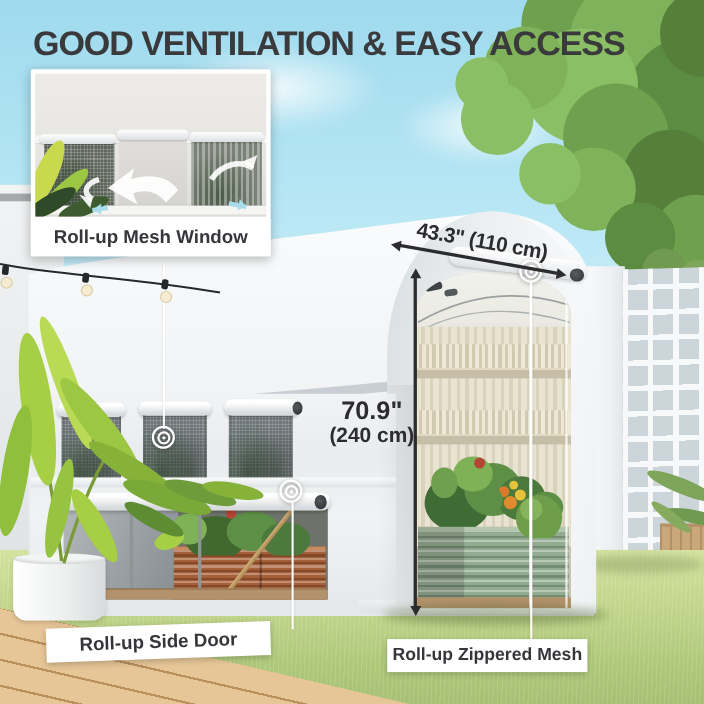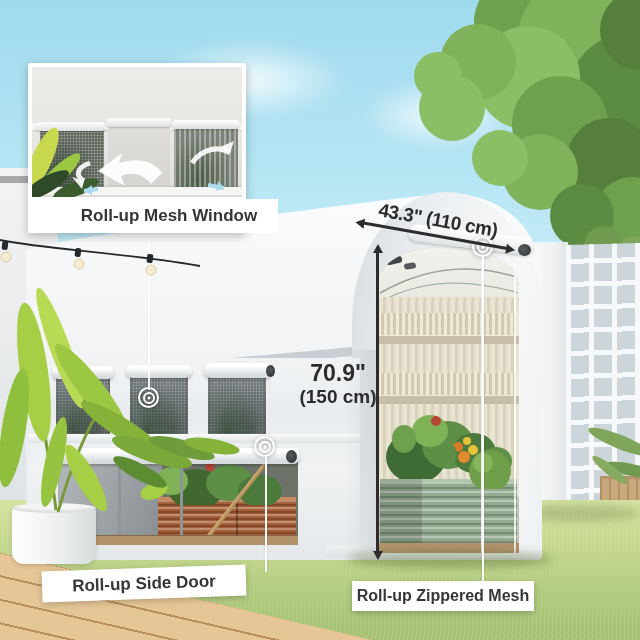"GOOD VENTILATION & EASY ACCESS" div.abs { html: none -> <div>GOOD VENTILATION &amp; EASY ACCESS</div> }
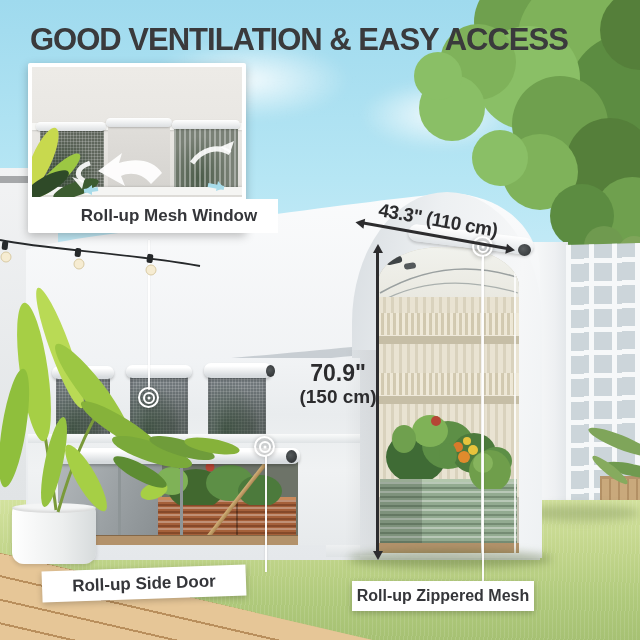"Roll-up Mesh Window" .inset-label { margin-left: 32px -> none }
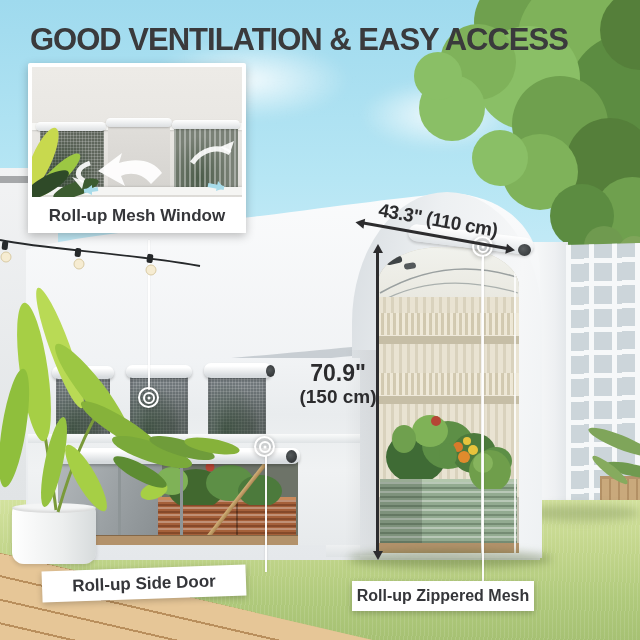"(150 cm)" div.l2 { text: 150 -> 240 }
